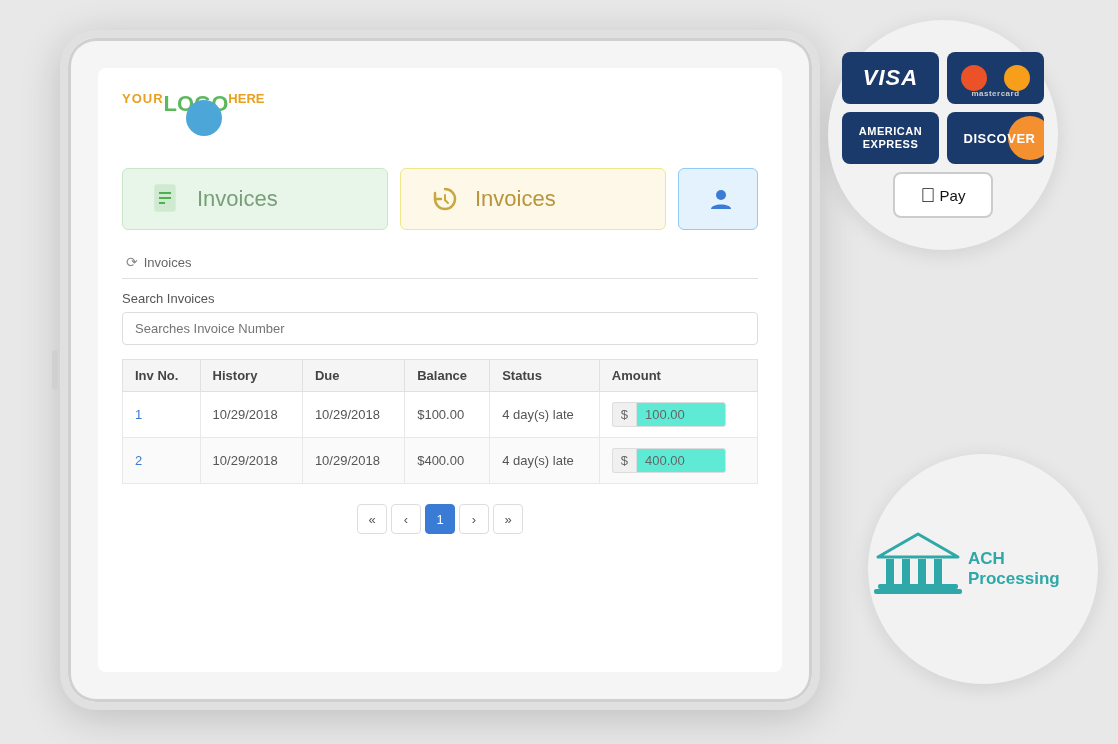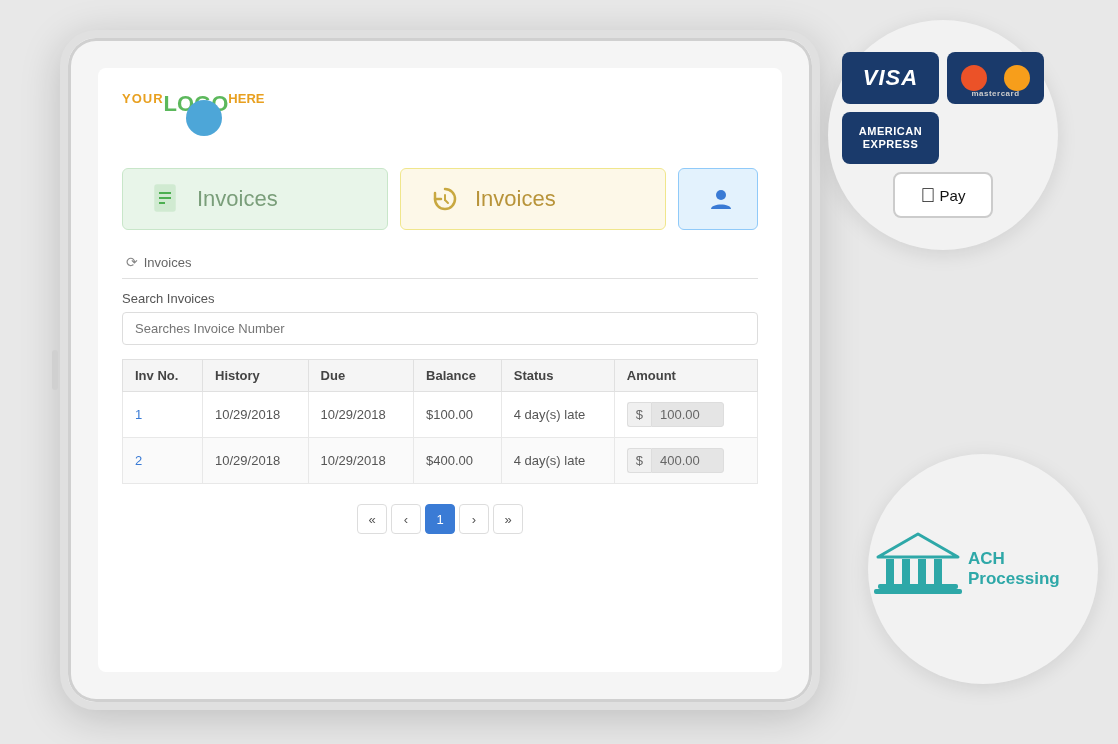"DISCOVER" div.card-badge { html: none -> <div> <div></div> <span>DISCOVER</span> </div> }
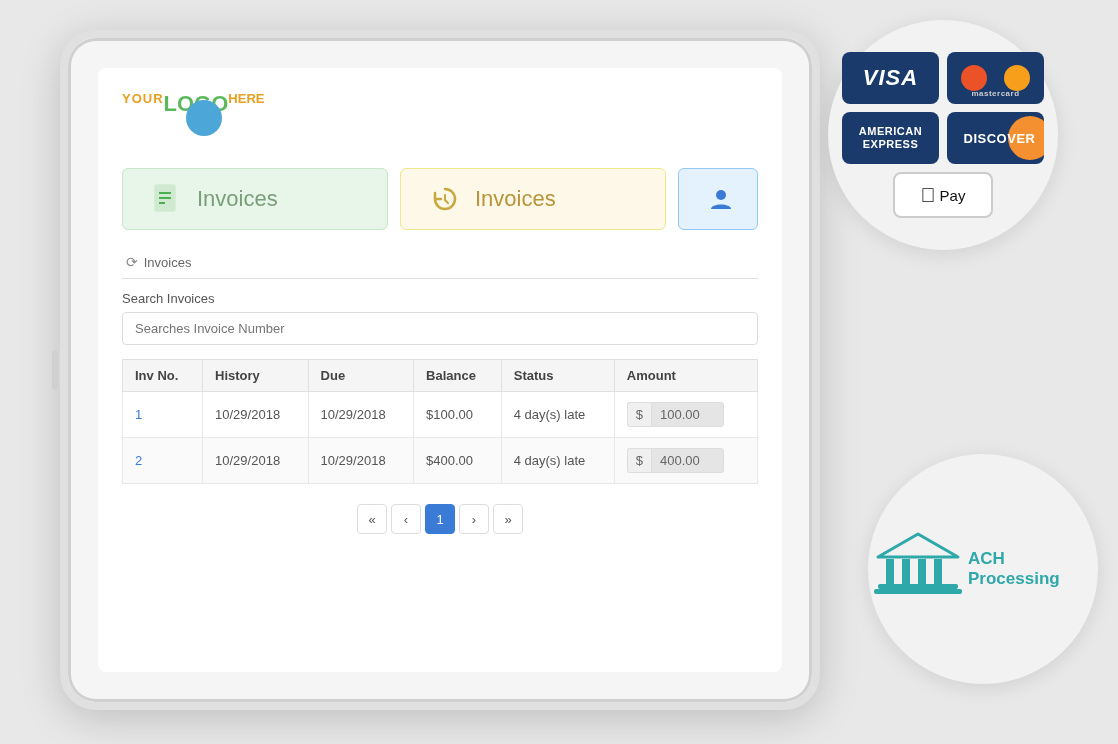"100.00" .amount-input { background: #e5e5e5 -> #5eead4; width: 73px -> 90px }
